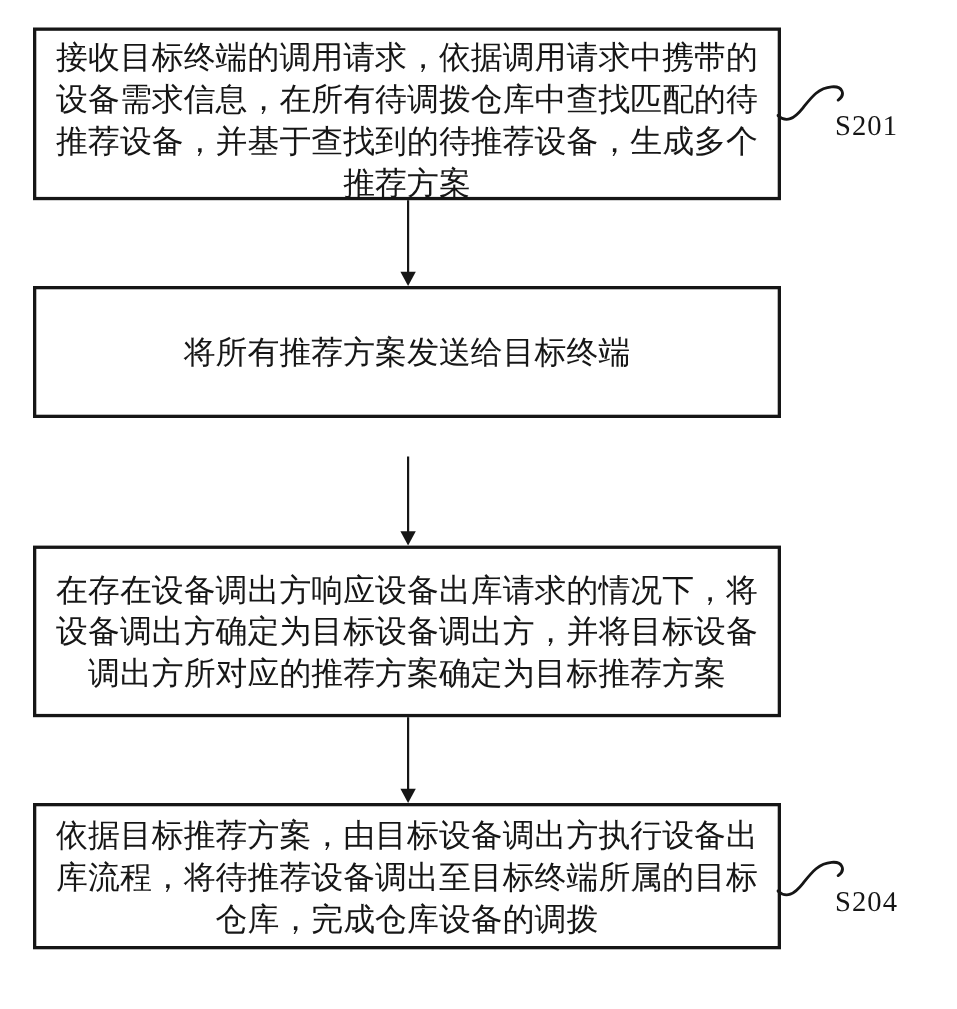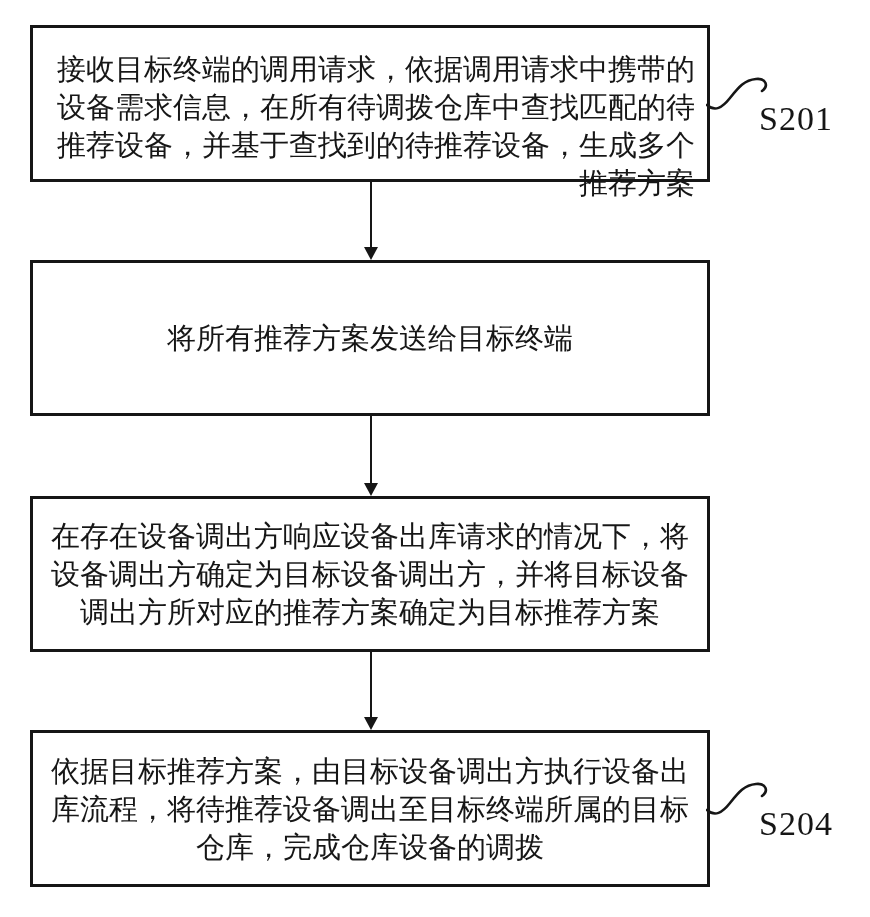"接收目标终端的调用请求，依据调用请求中携带的" .step-box.top-align .box-text { padding-top: 22px -> 5px; text-align: right -> none }
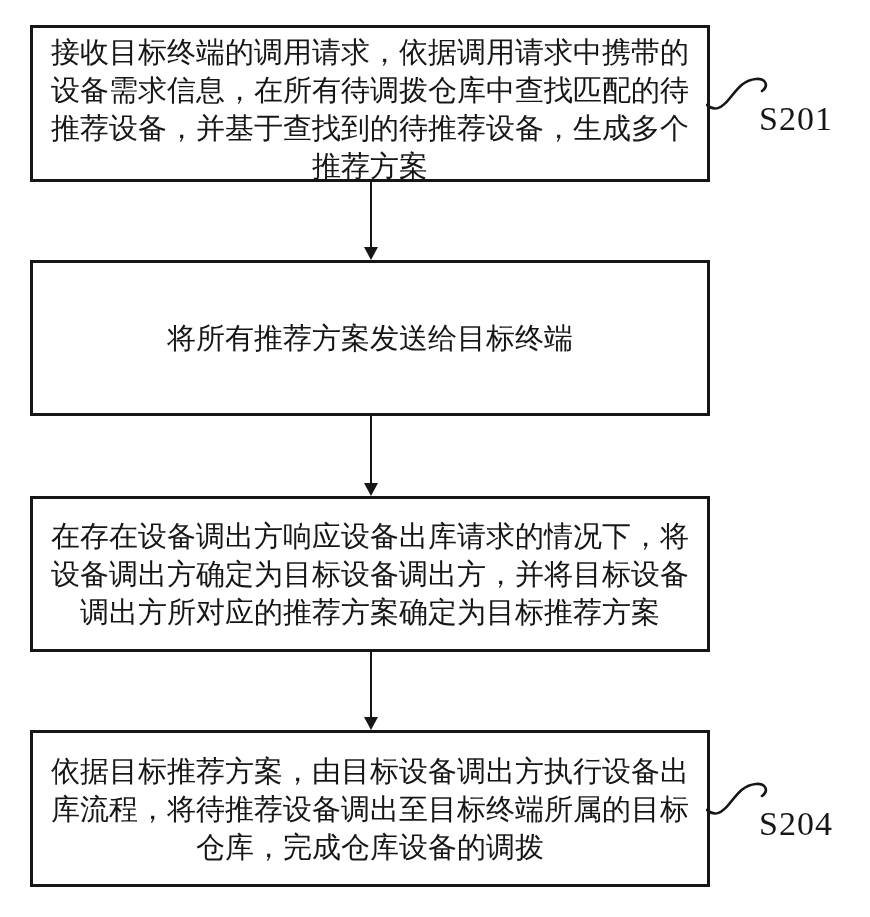"S201" .step-label { font-size: 34px -> 26px }
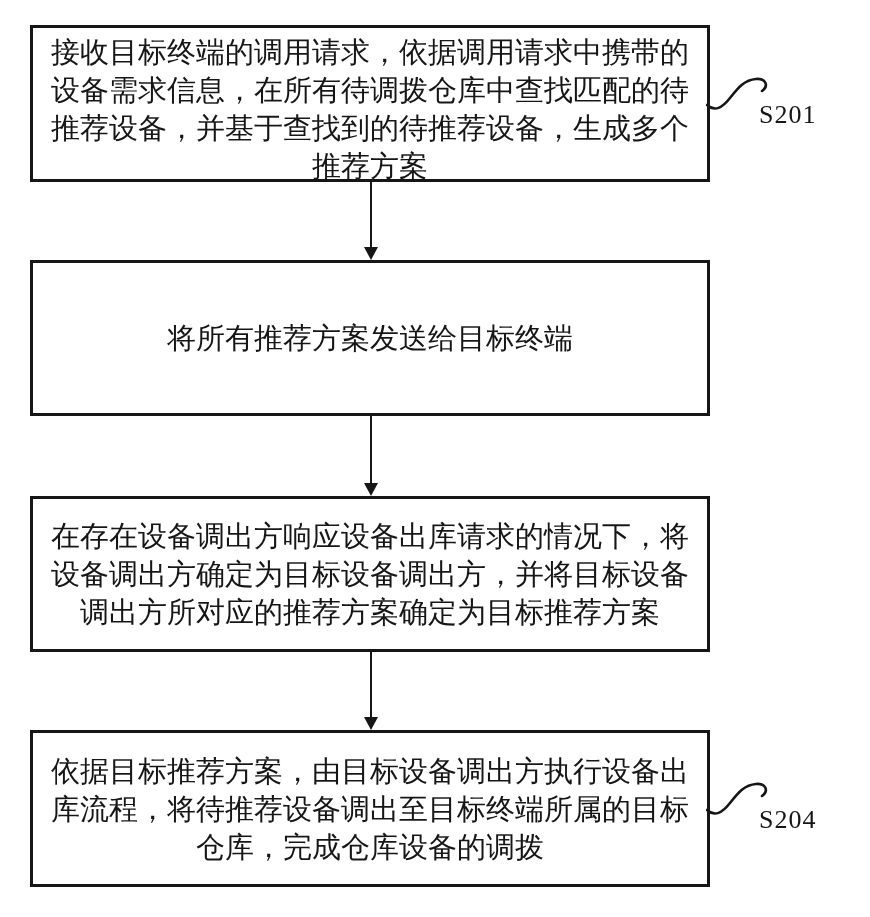"将所有推荐方案发送给目标终端" div.step-box { height: 156px -> 120px }
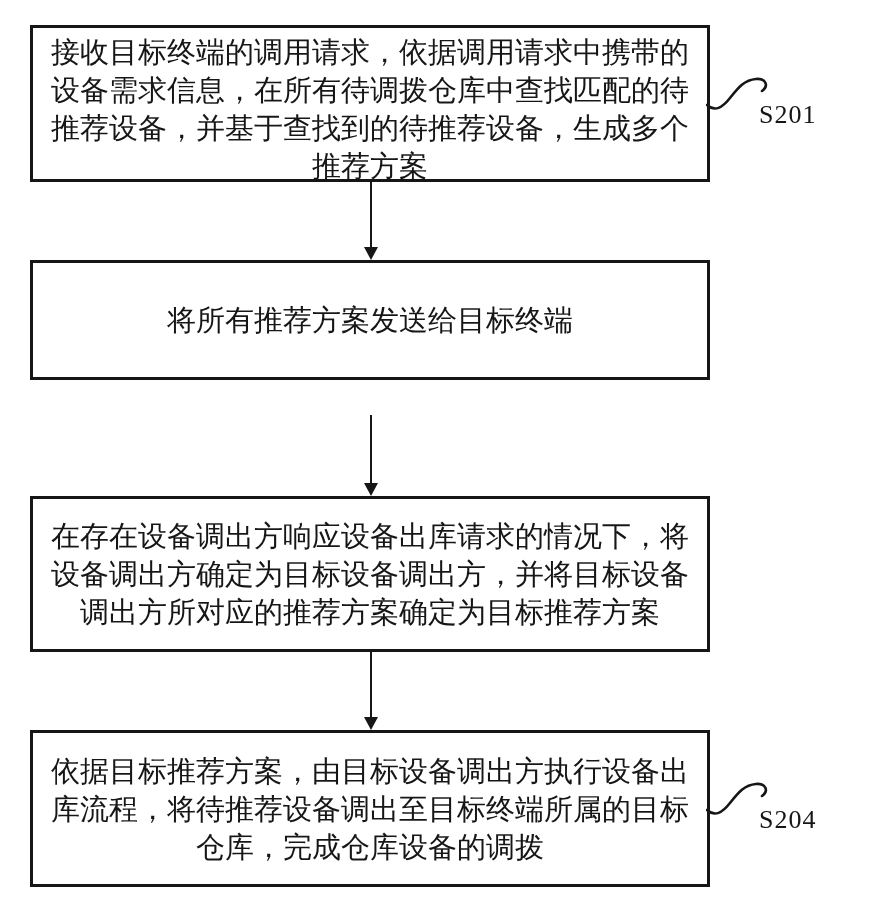"依据目标推荐方案，由目标设备调出方执行设备出" div.step-box { height: 157px -> 133px }
